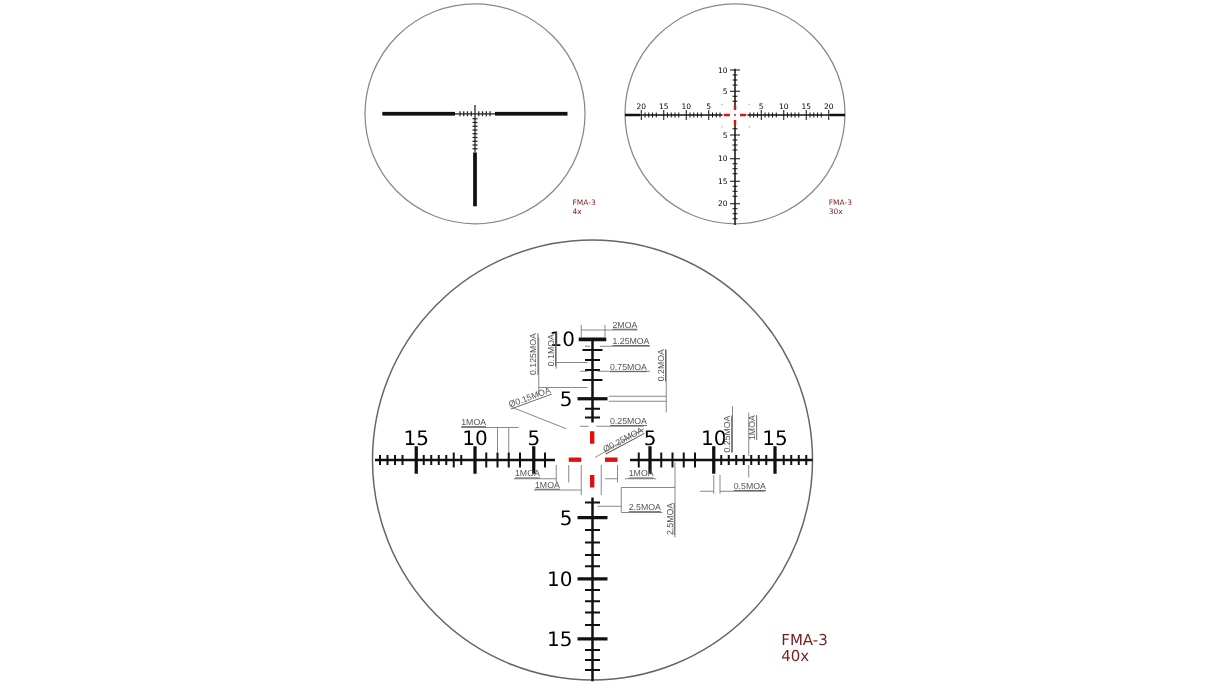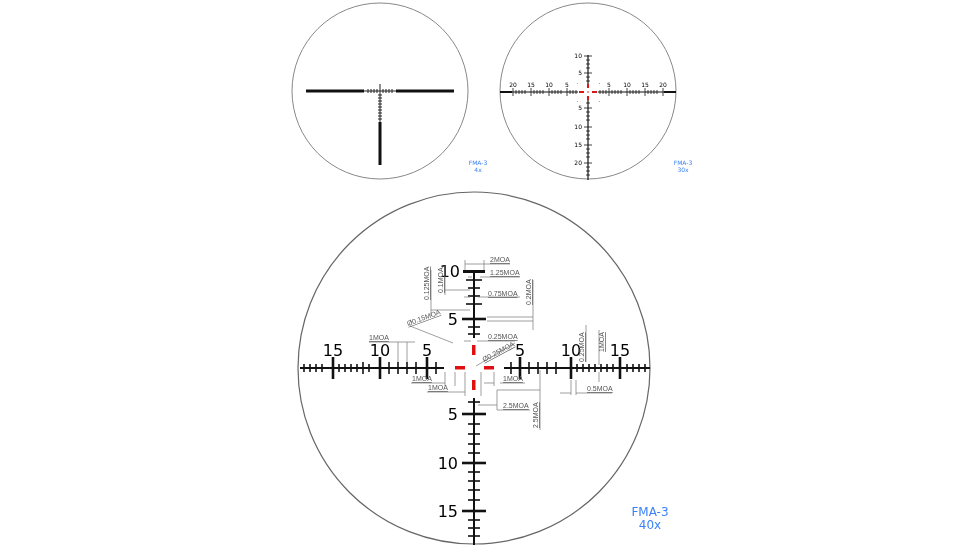"FMA-3" .lbl { color: #3b82f6 -> #7f1d1d; text-align: center -> left }
